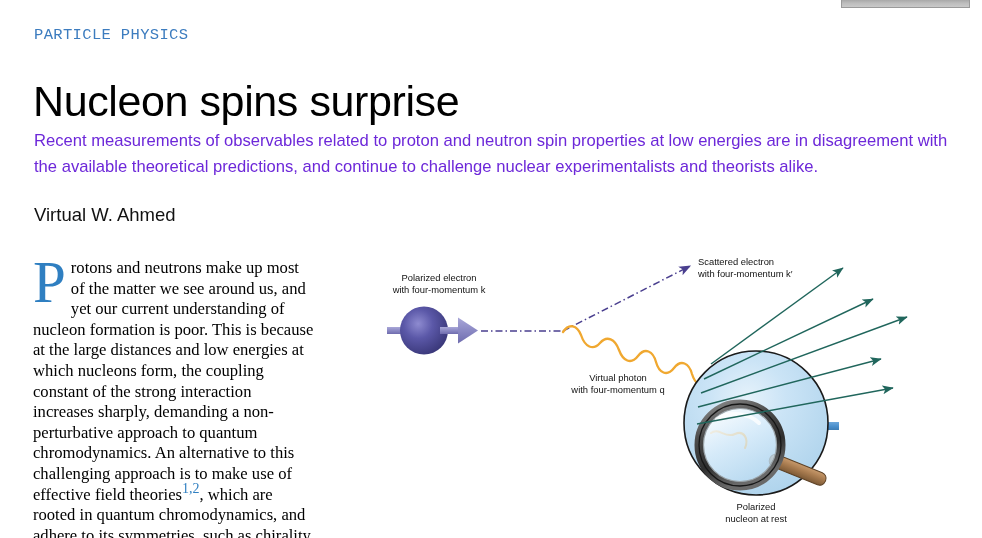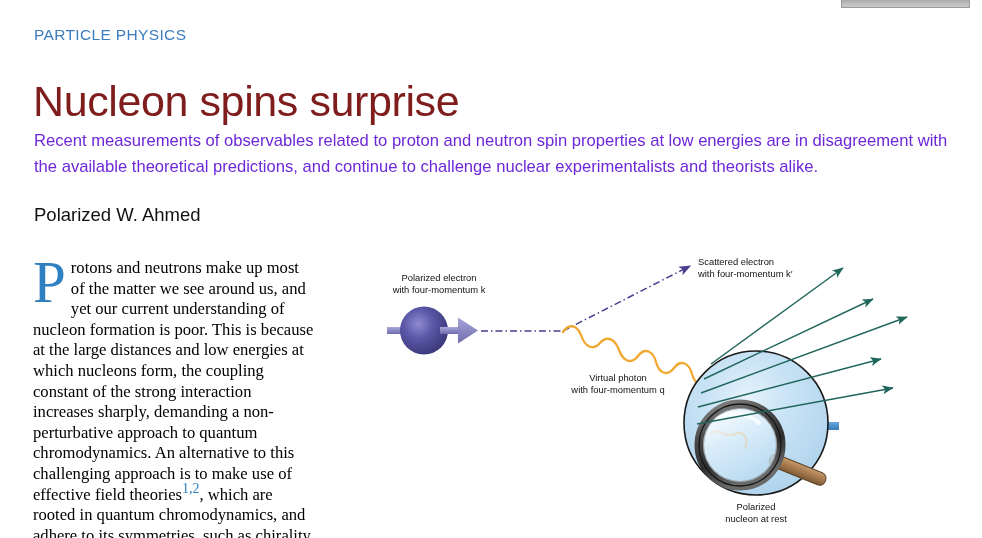"PARTICLE PHYSICS" #kicker { font-family: none -> Liberation Mono, monospace }
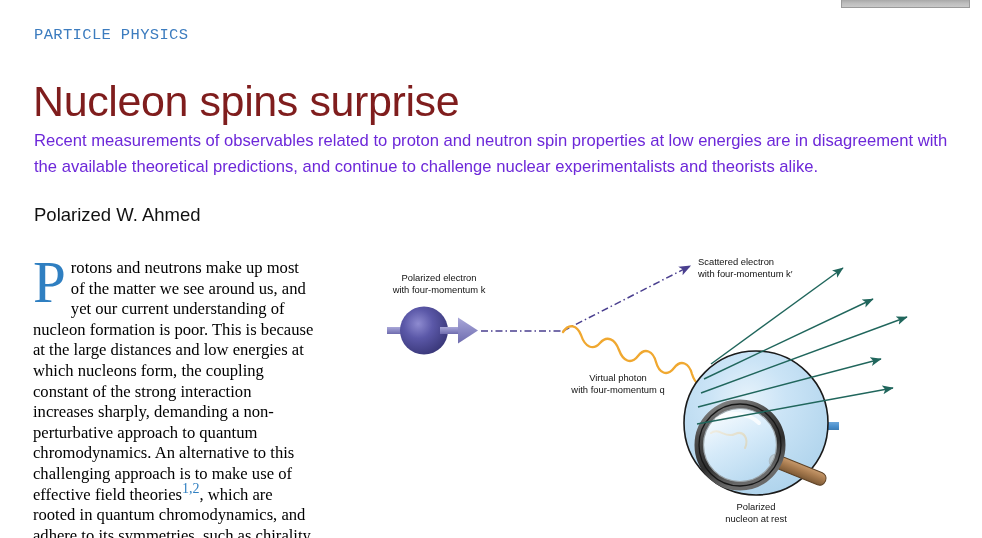"Nucleon spins surprise" #headline { color: #7f1d1d -> #000000 }
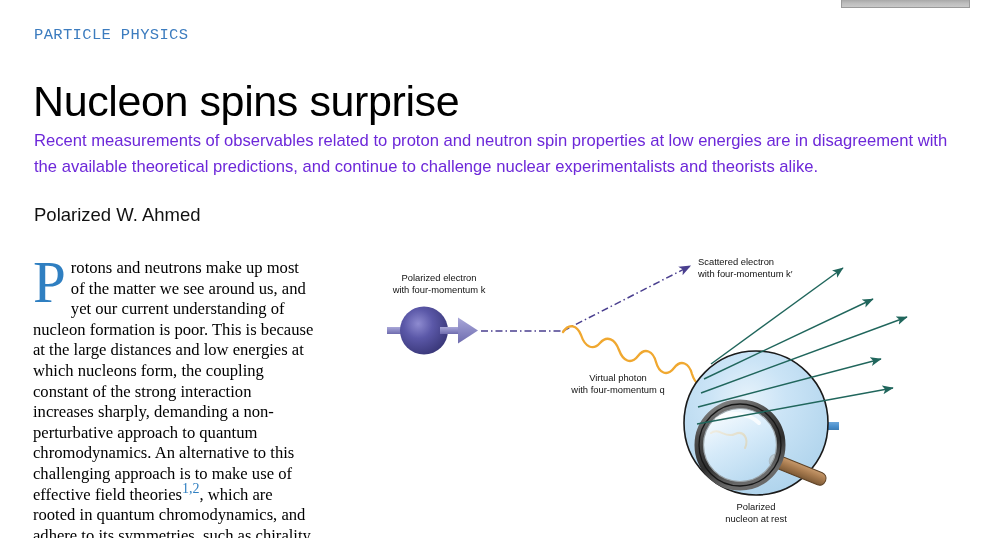"Polarized W. Ahmed" div { text: Polarized -> Virtual }
